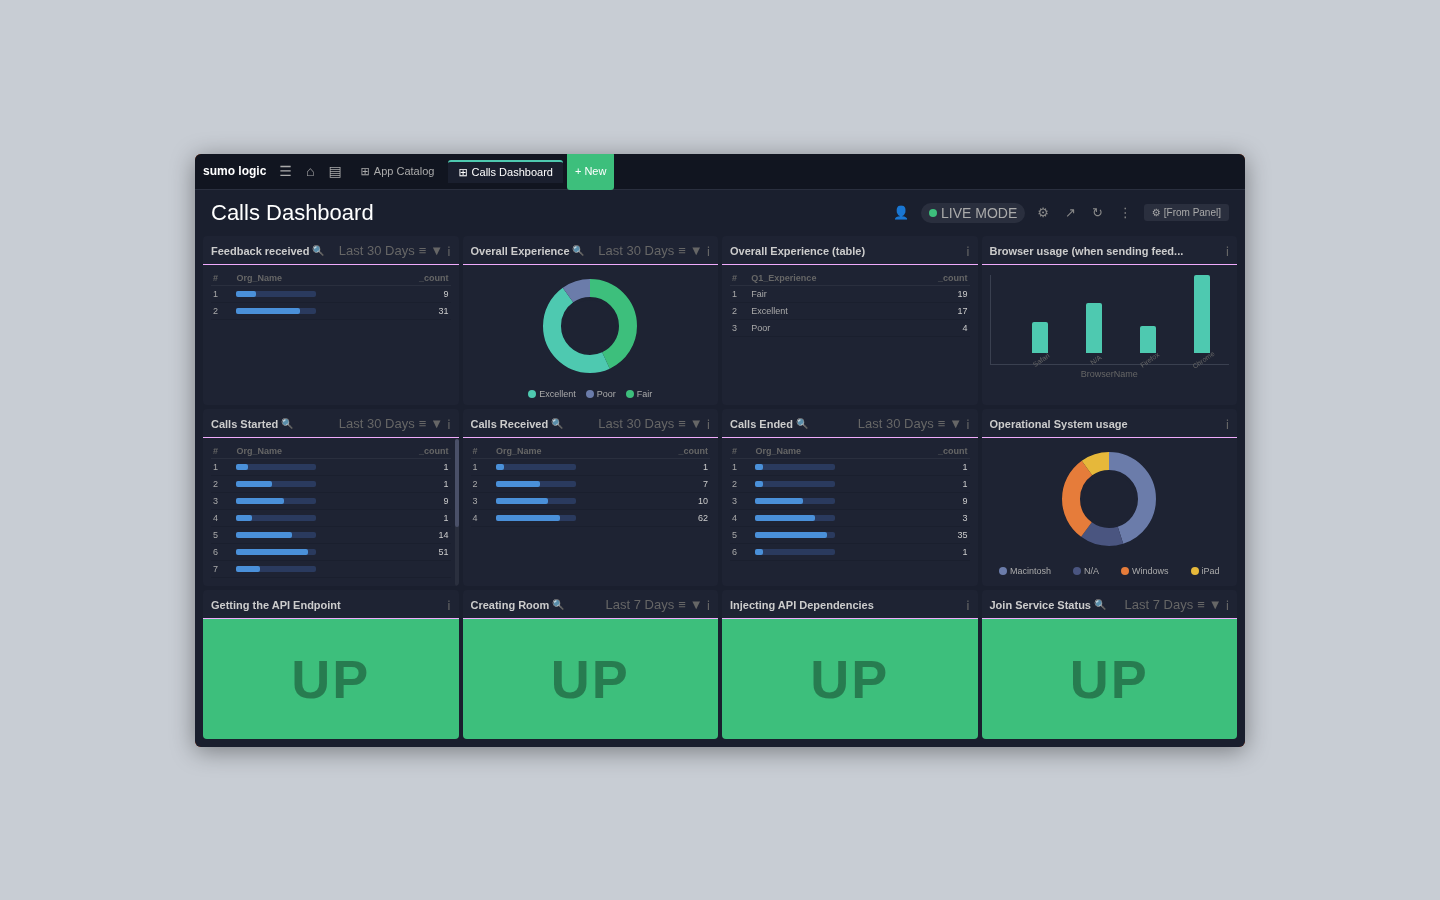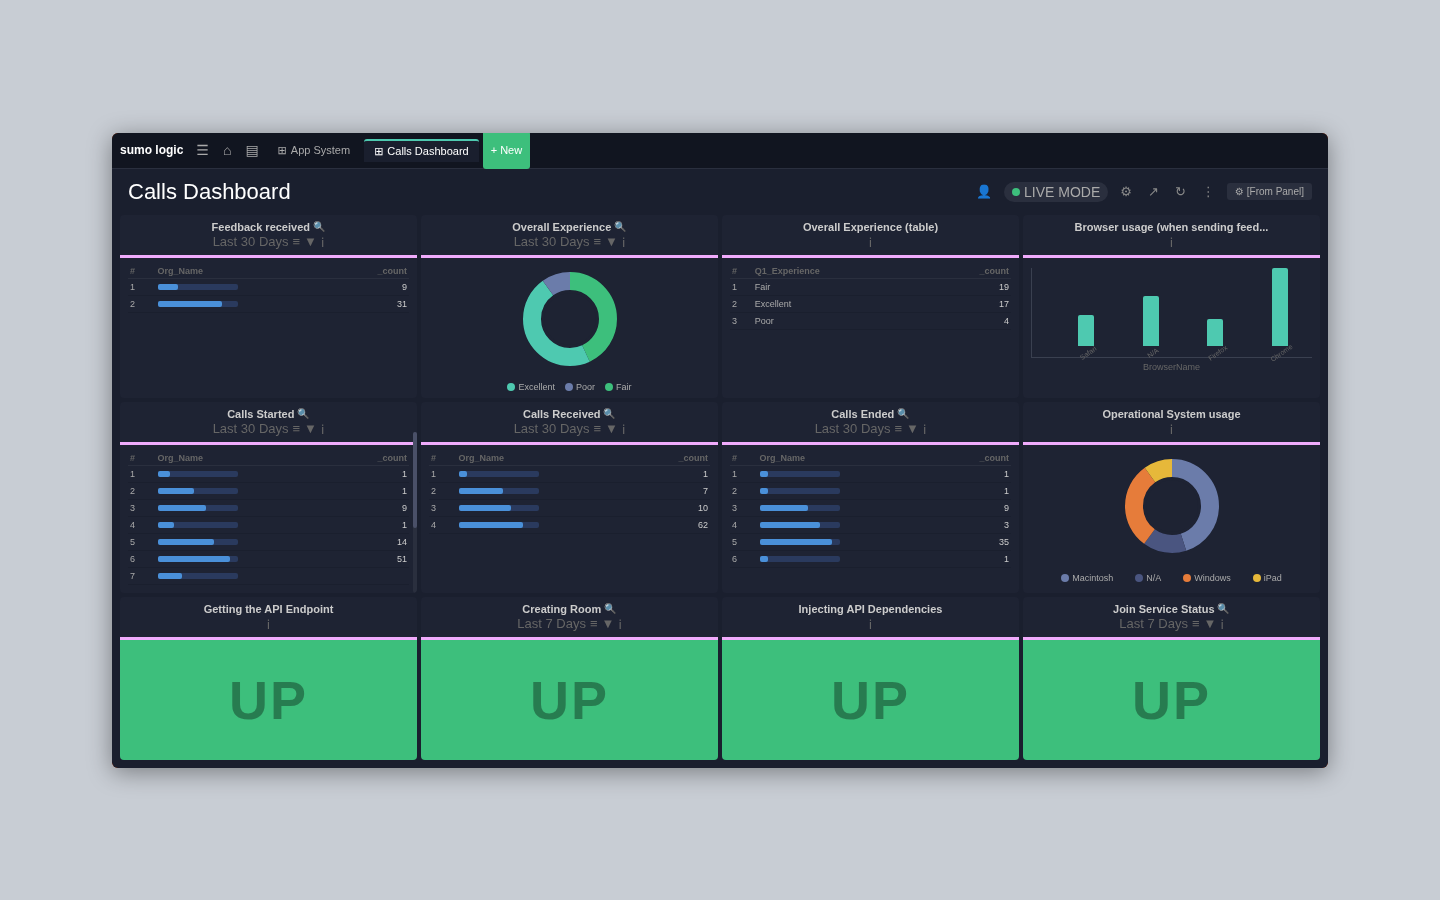"sumo logic" .app-window { width: 1216px -> 1050px }
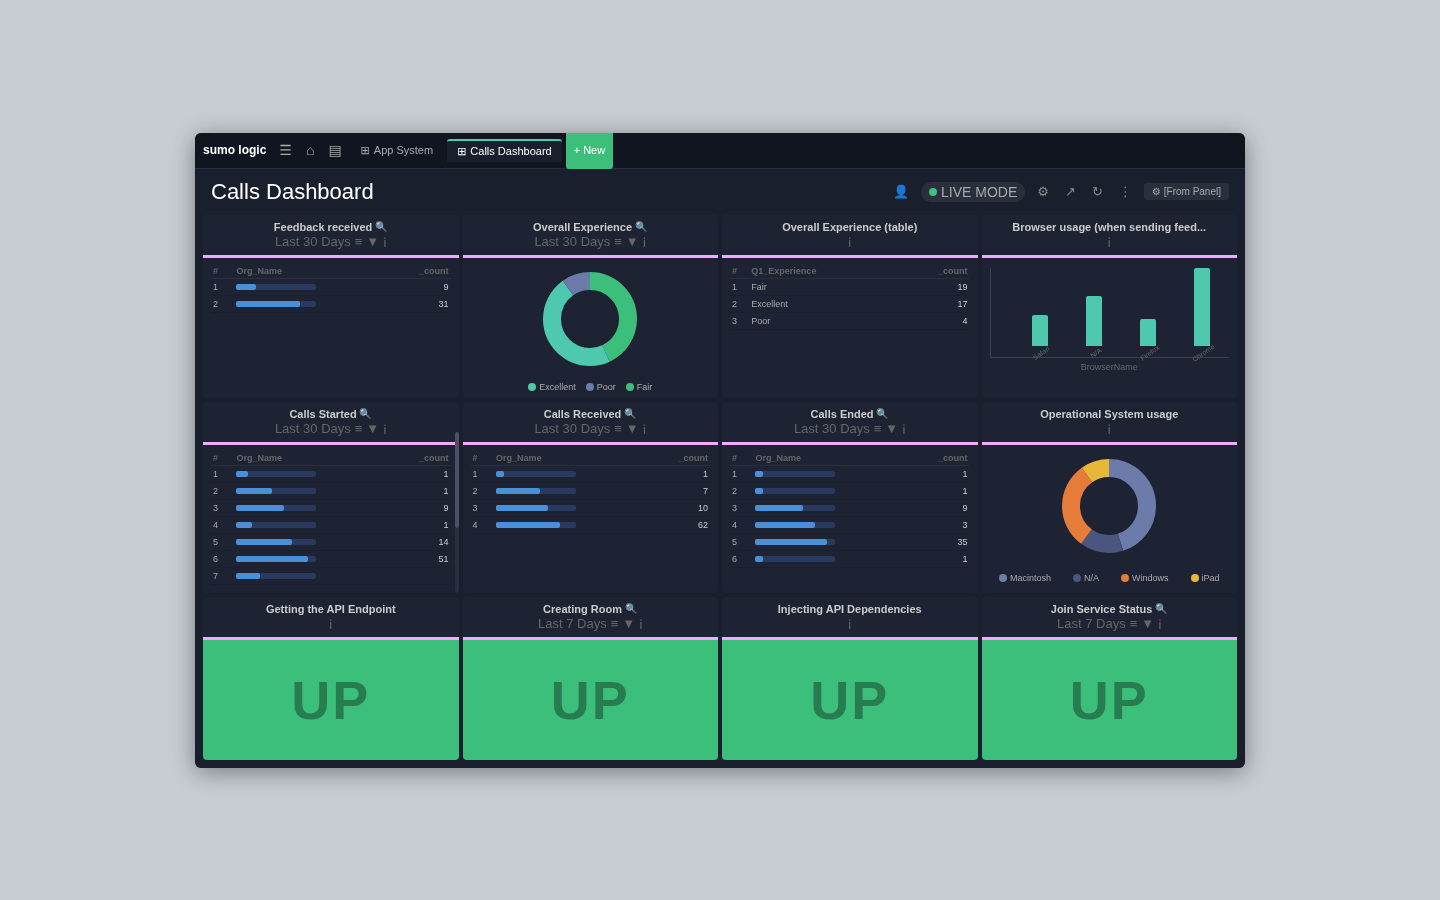"App System" span { text: System -> Catalog }
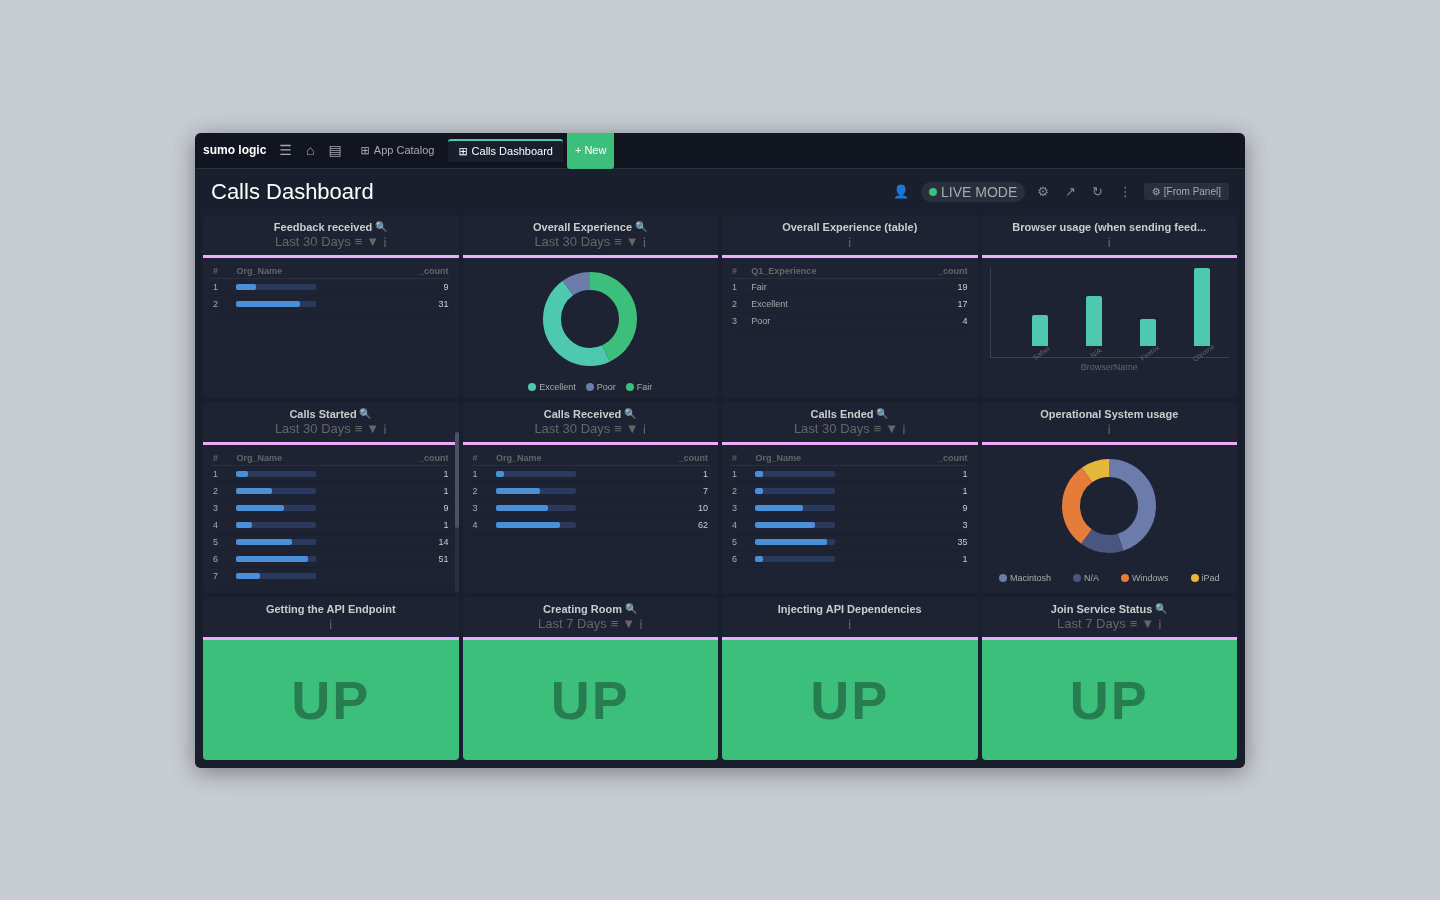"Feedback received" .panel-header { border-bottom: 3px solid #f0abfc -> 1px solid #f0abfc; flex-direction: column -> none }
